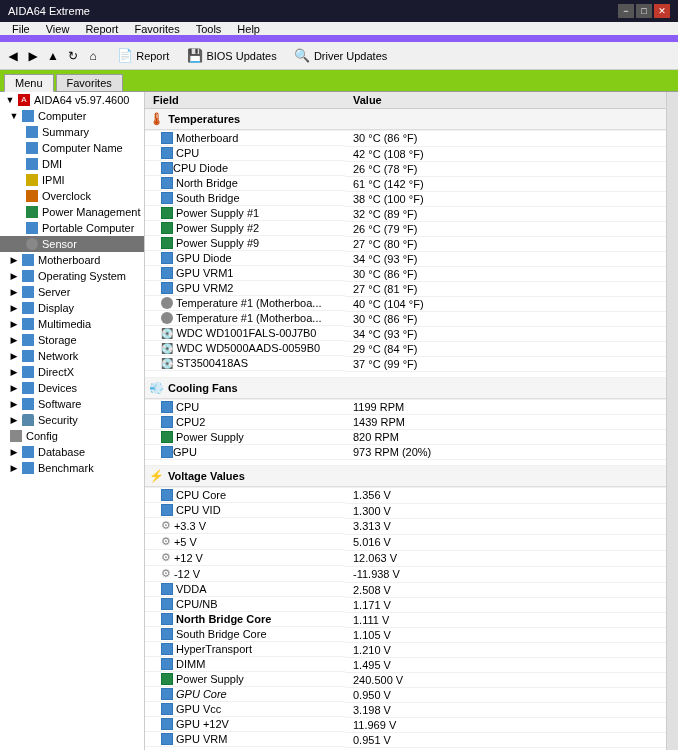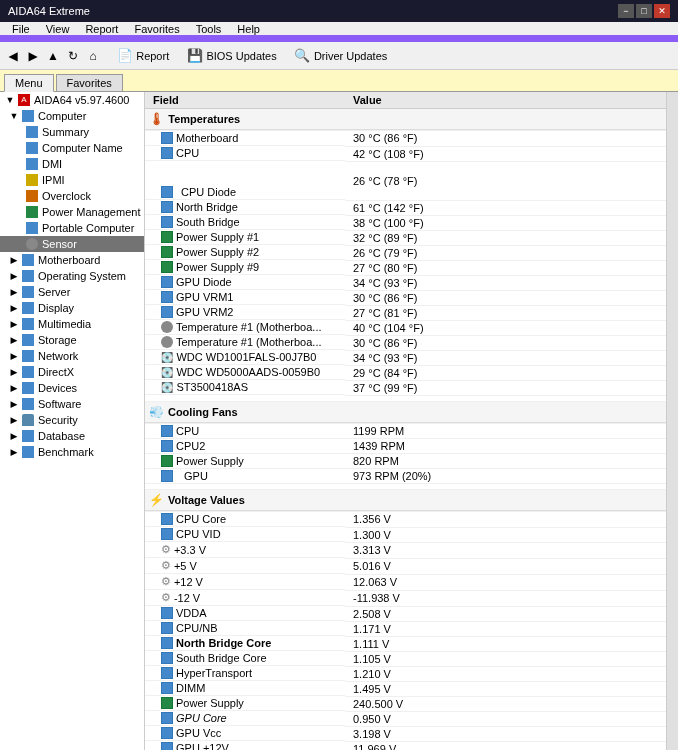"Menu" .panel-tabs { background: #fef9c3 -> #84cc16 }
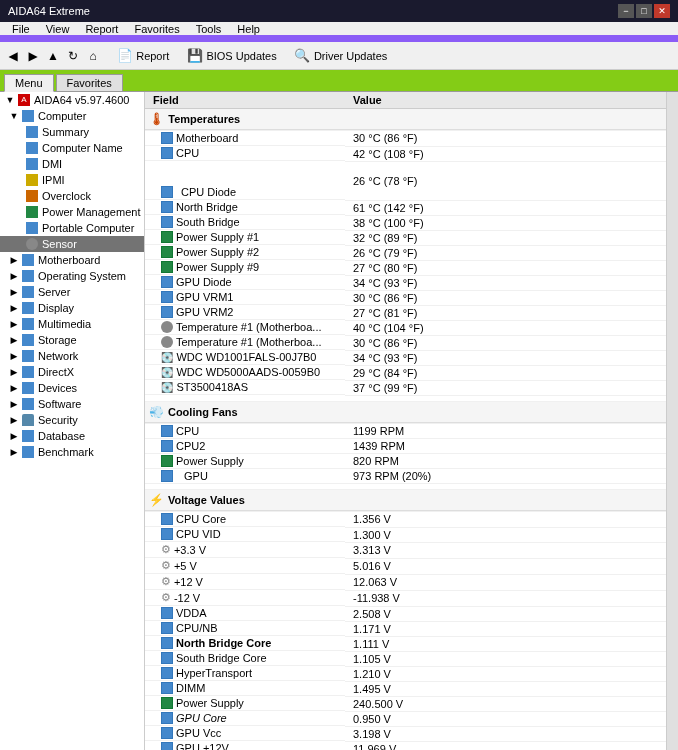"CPU Diode" td { gap: 8px -> 0; margin-top: 24px -> none }
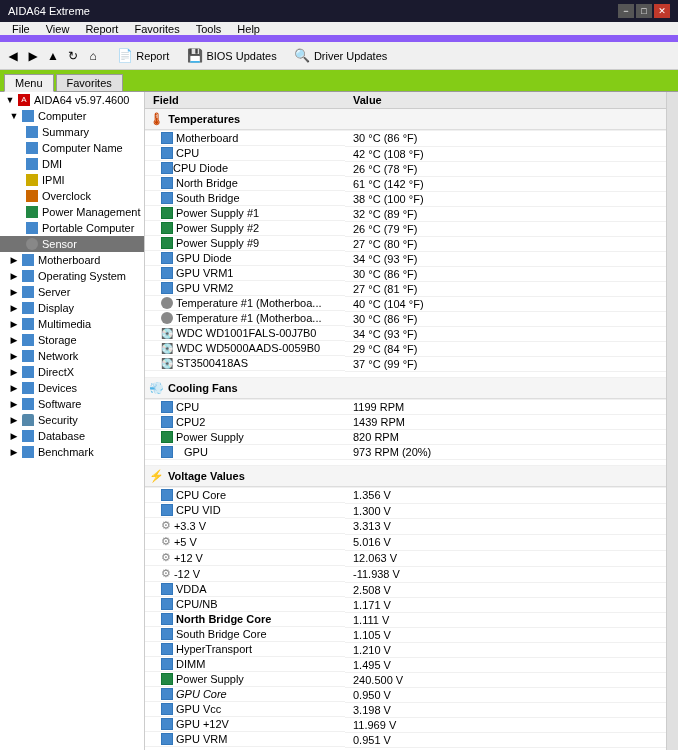"Config" div.tree-item { html: none -> <div> <span></span> <span> <span></span> </span> <span>Config</span> </div> }
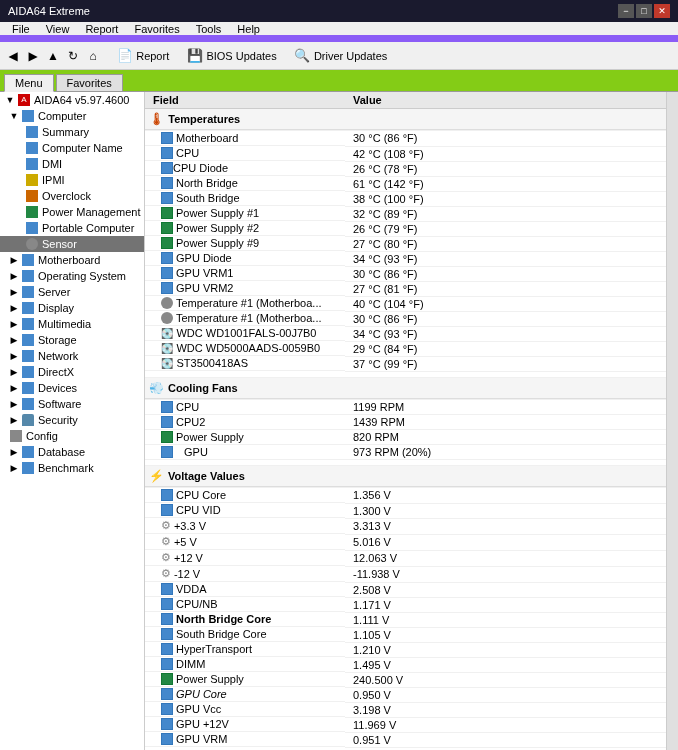"GPU" td { gap: 11px -> 0 }
